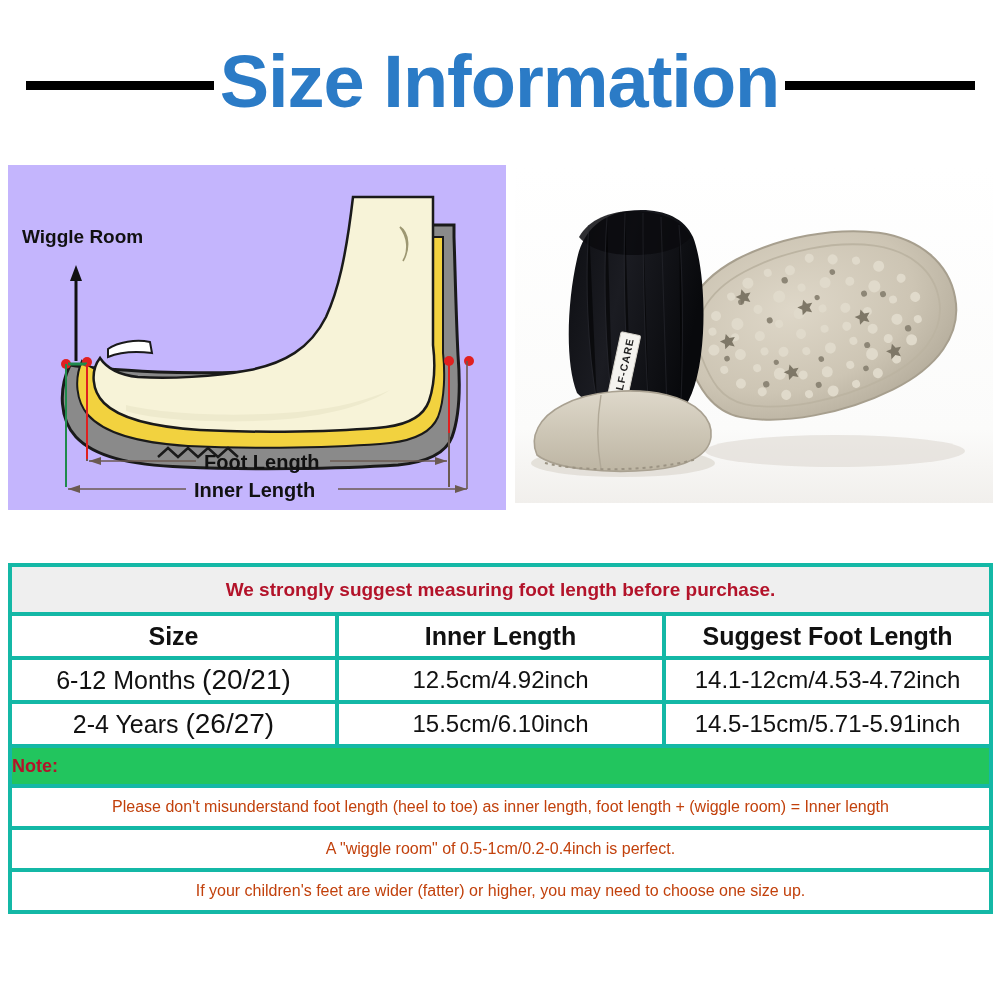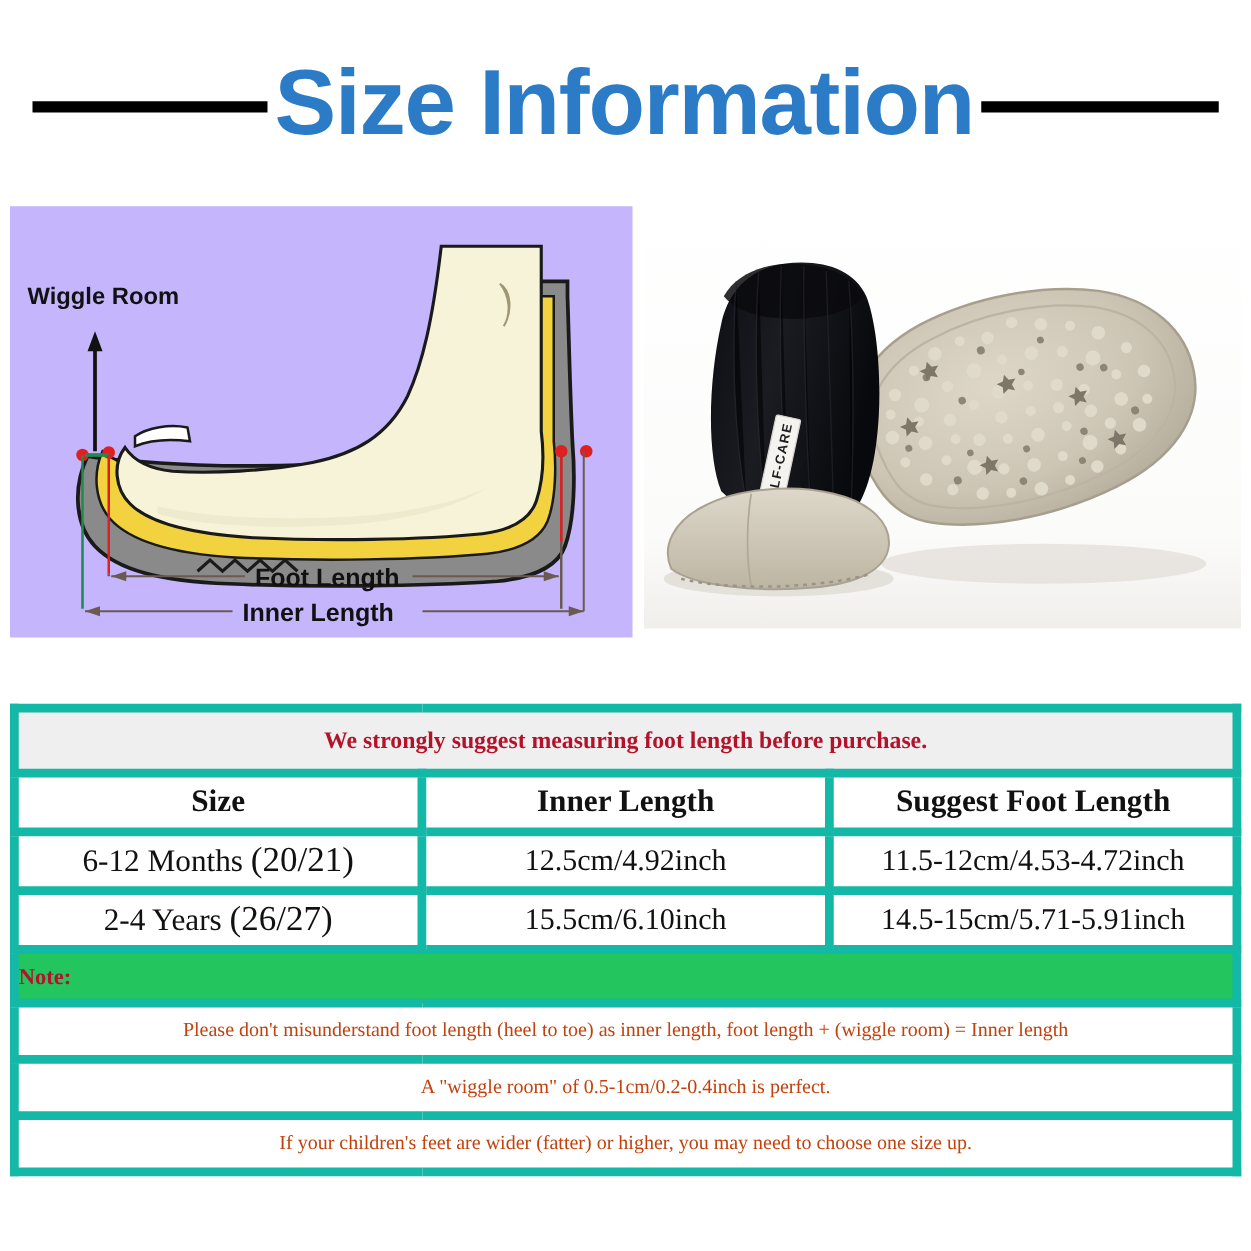"We strongly suggest measuring foot" #size-table td, #size-table th { border: 7px solid #14b8a6 -> 4px solid #14b8a6; font-family: Liberation Serif, serif -> Liberation Sans, sans-serif }
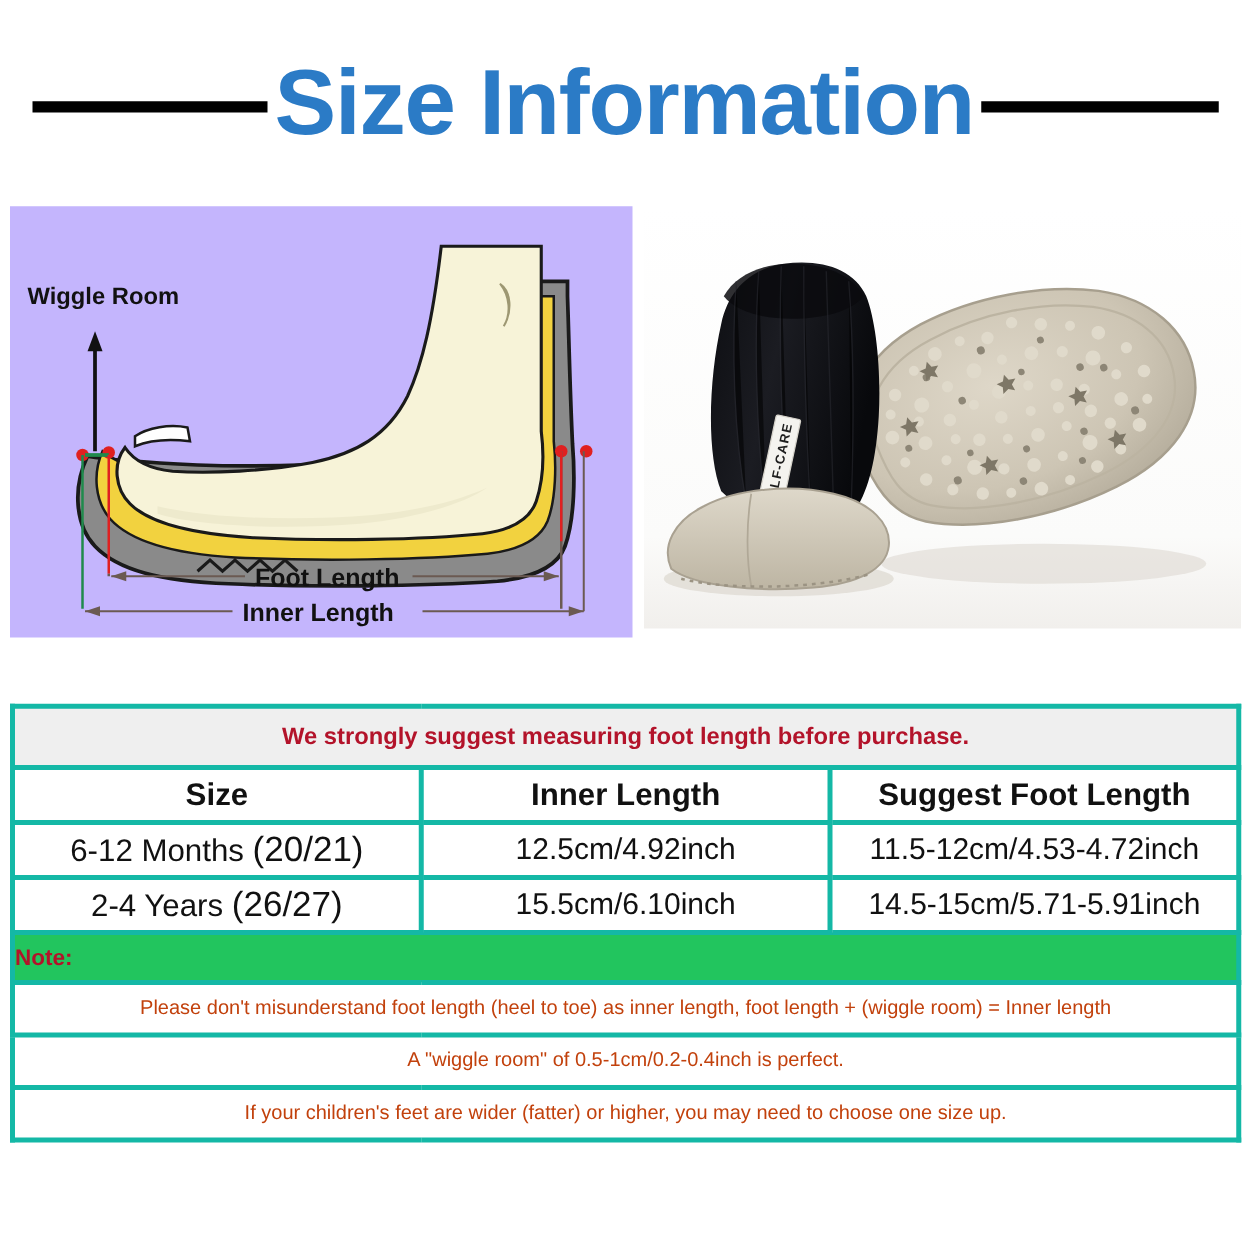"11.5-12cm/4.53-4.72inch" td.meas-cell { text: 11.5-12cm/4.53-4.72inch -> 14.1-12cm/4.53-4.72inch }
